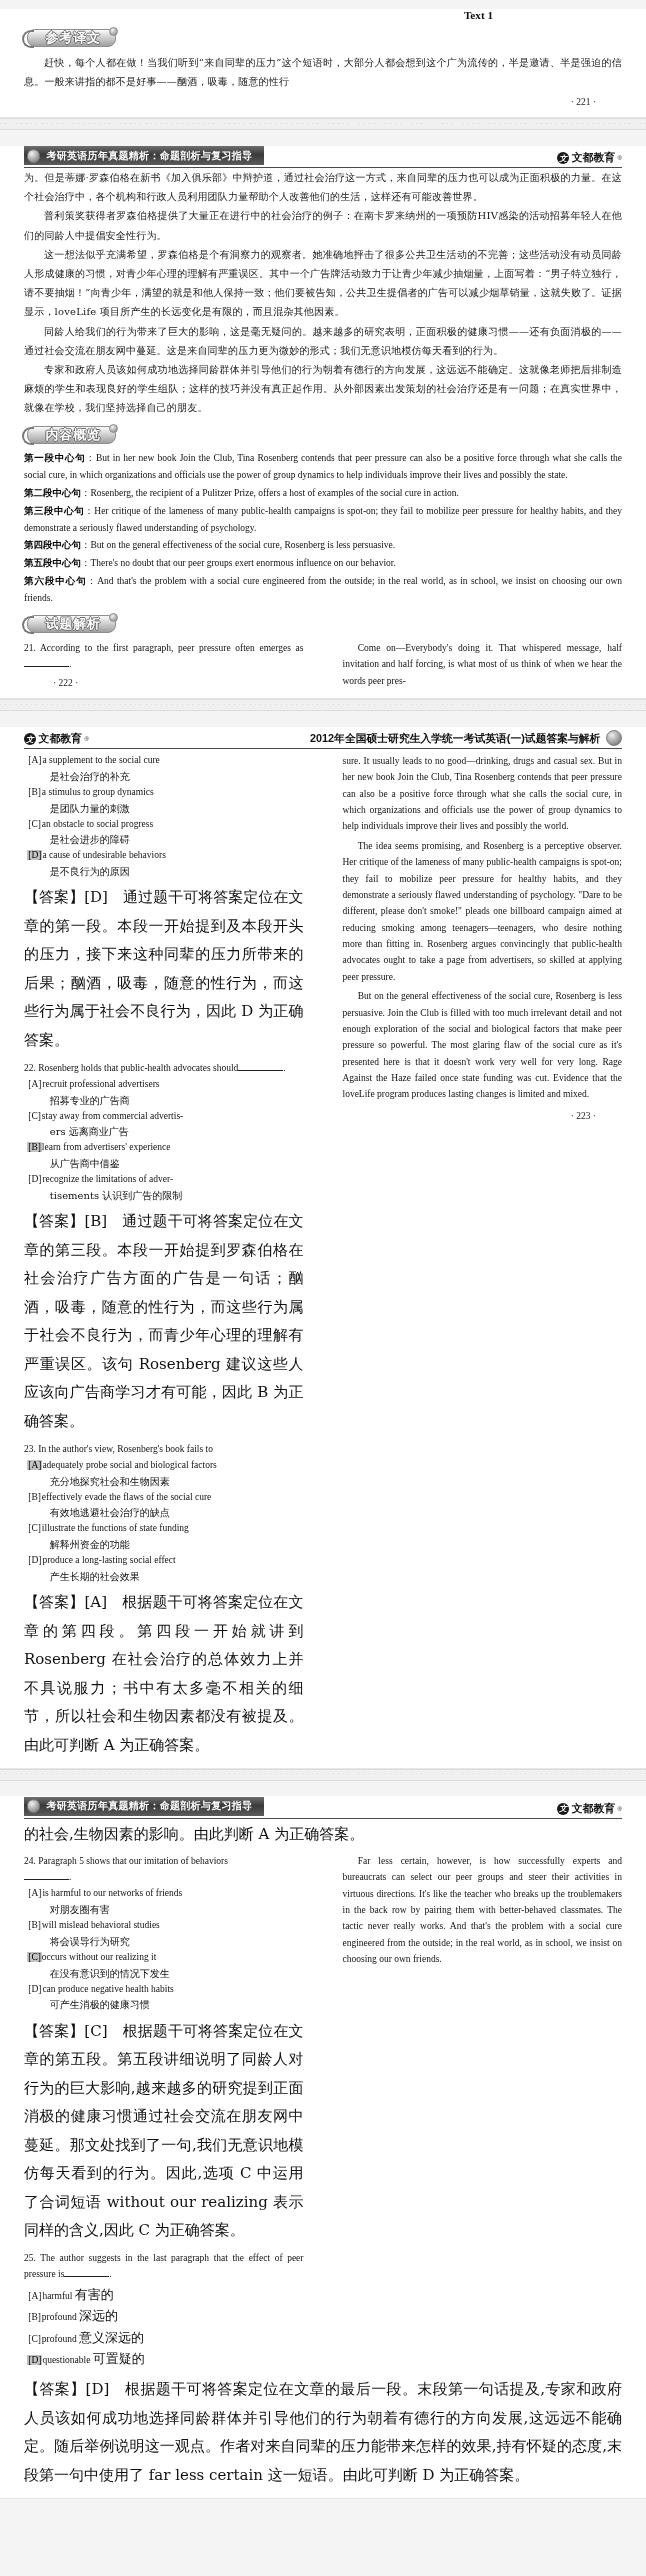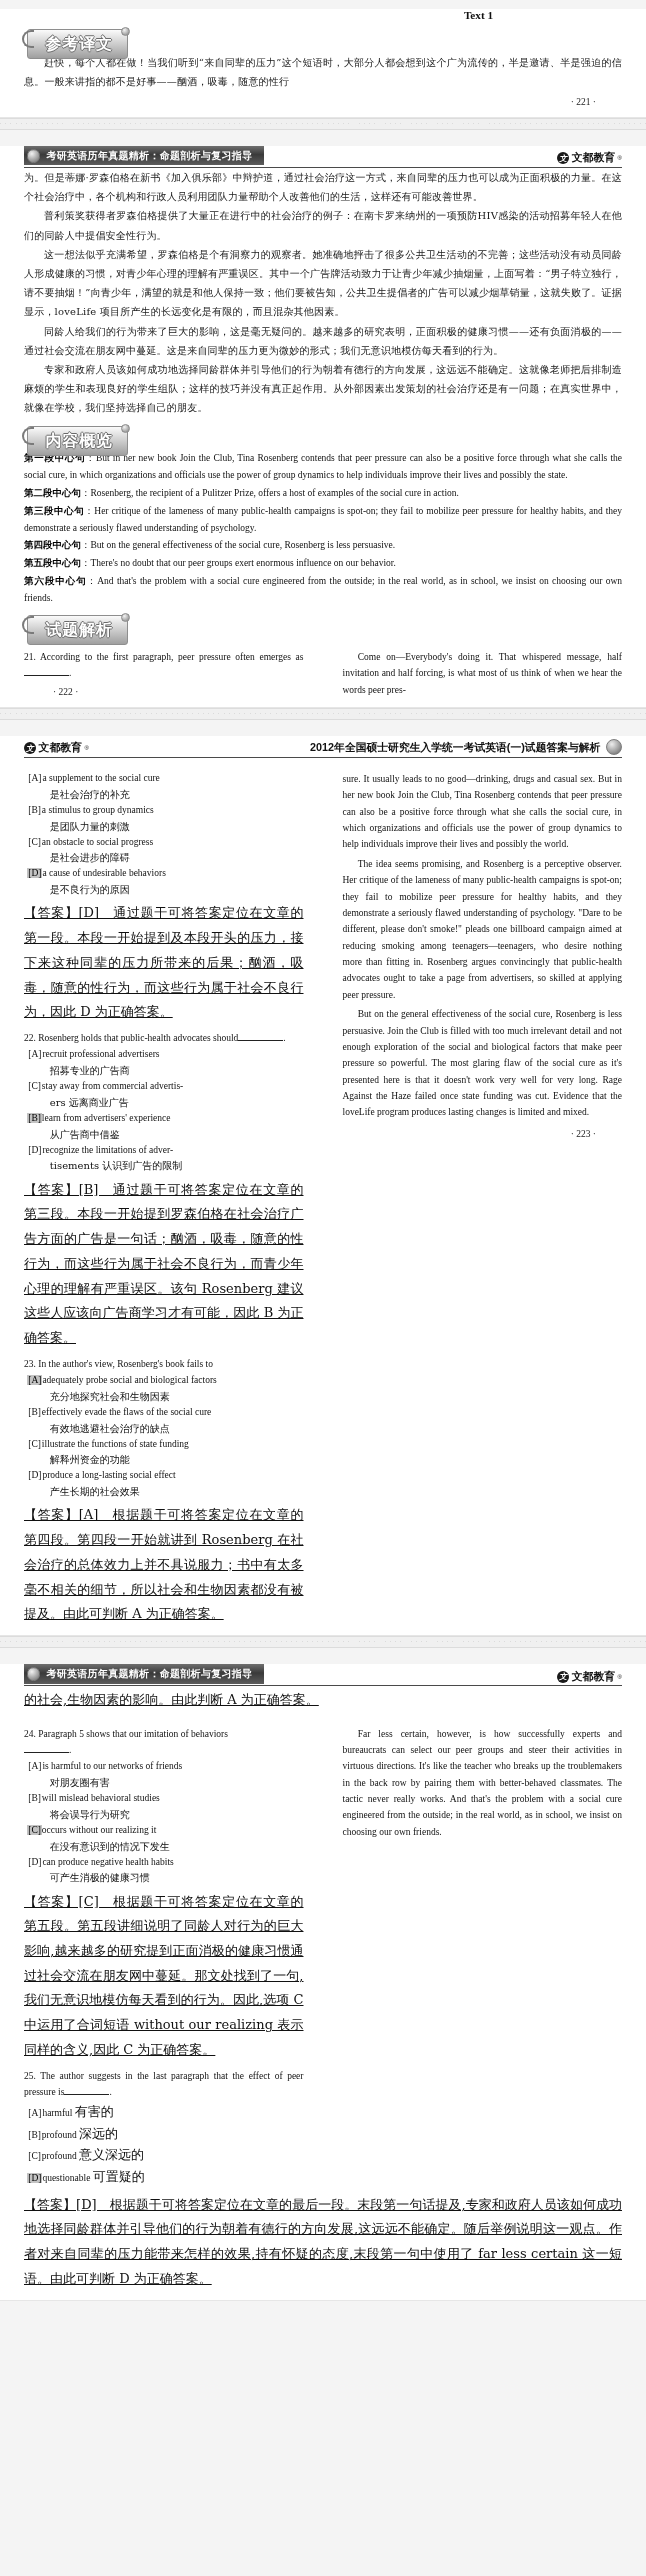"参考译文" .badge { border-radius: 3px -> 8px; font-size: 16px -> 13px; height: 30px -> 18px }
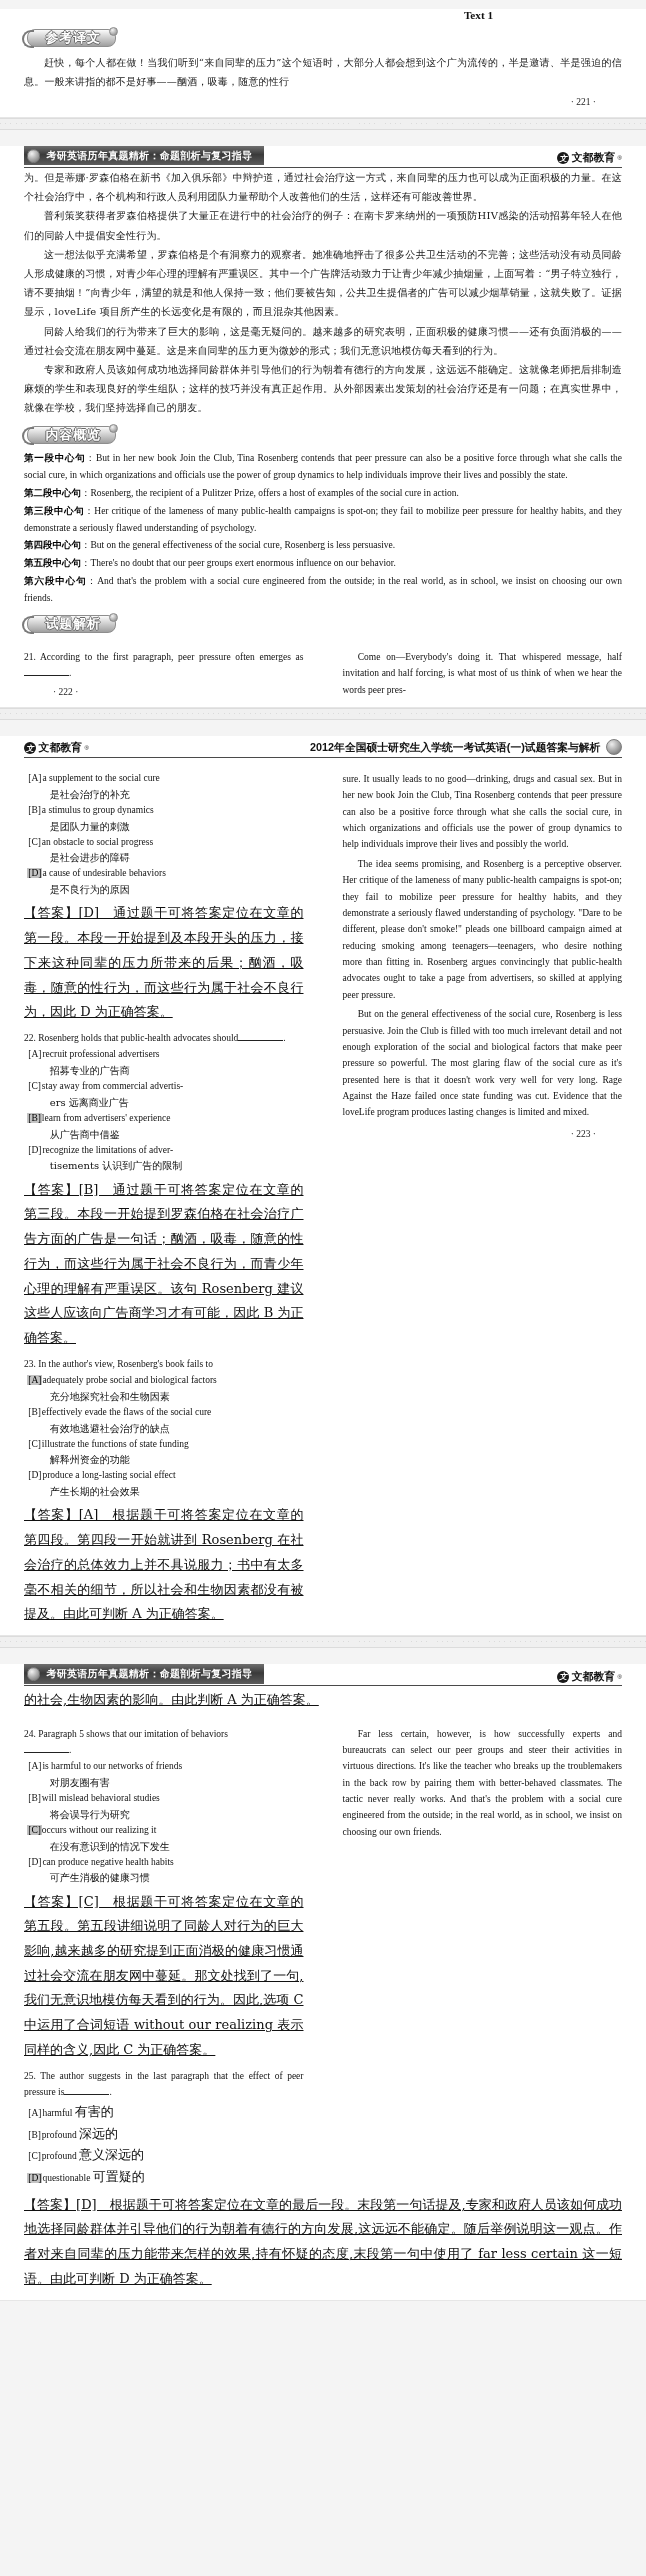"21. According to the first" .cols { margin-top: 13px -> 4px }
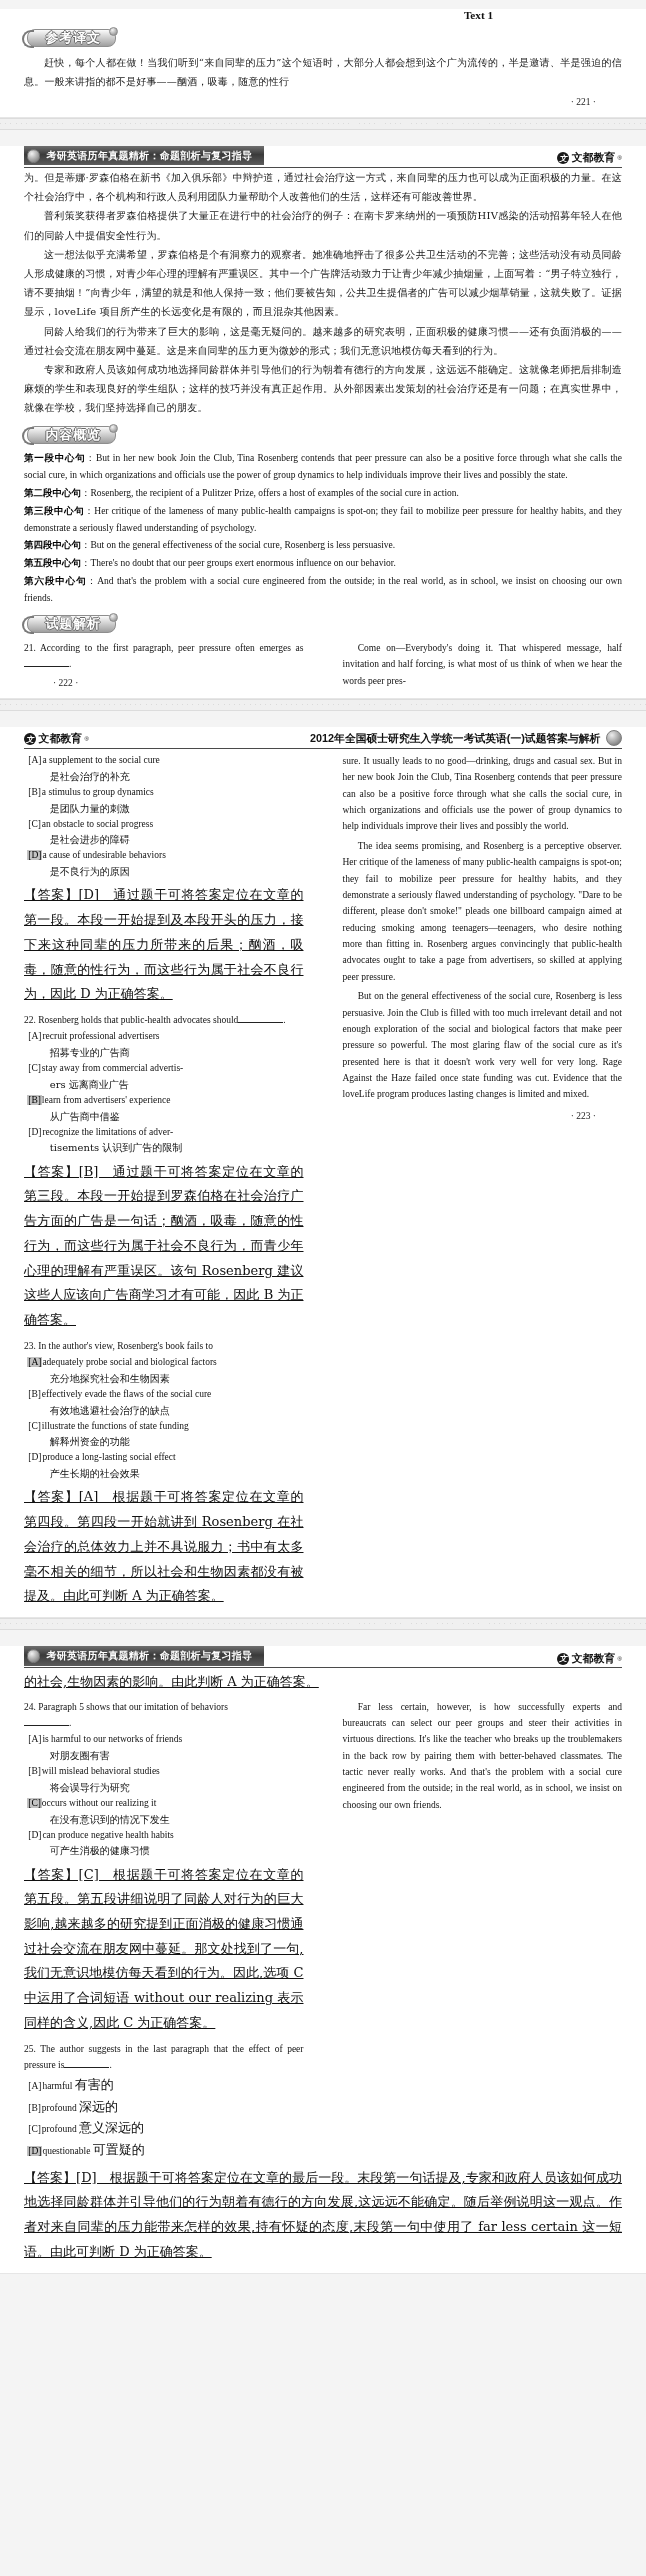"【答案】[D]" .ans { font-size: 13px -> 15px; text-decoration: underline -> none }
